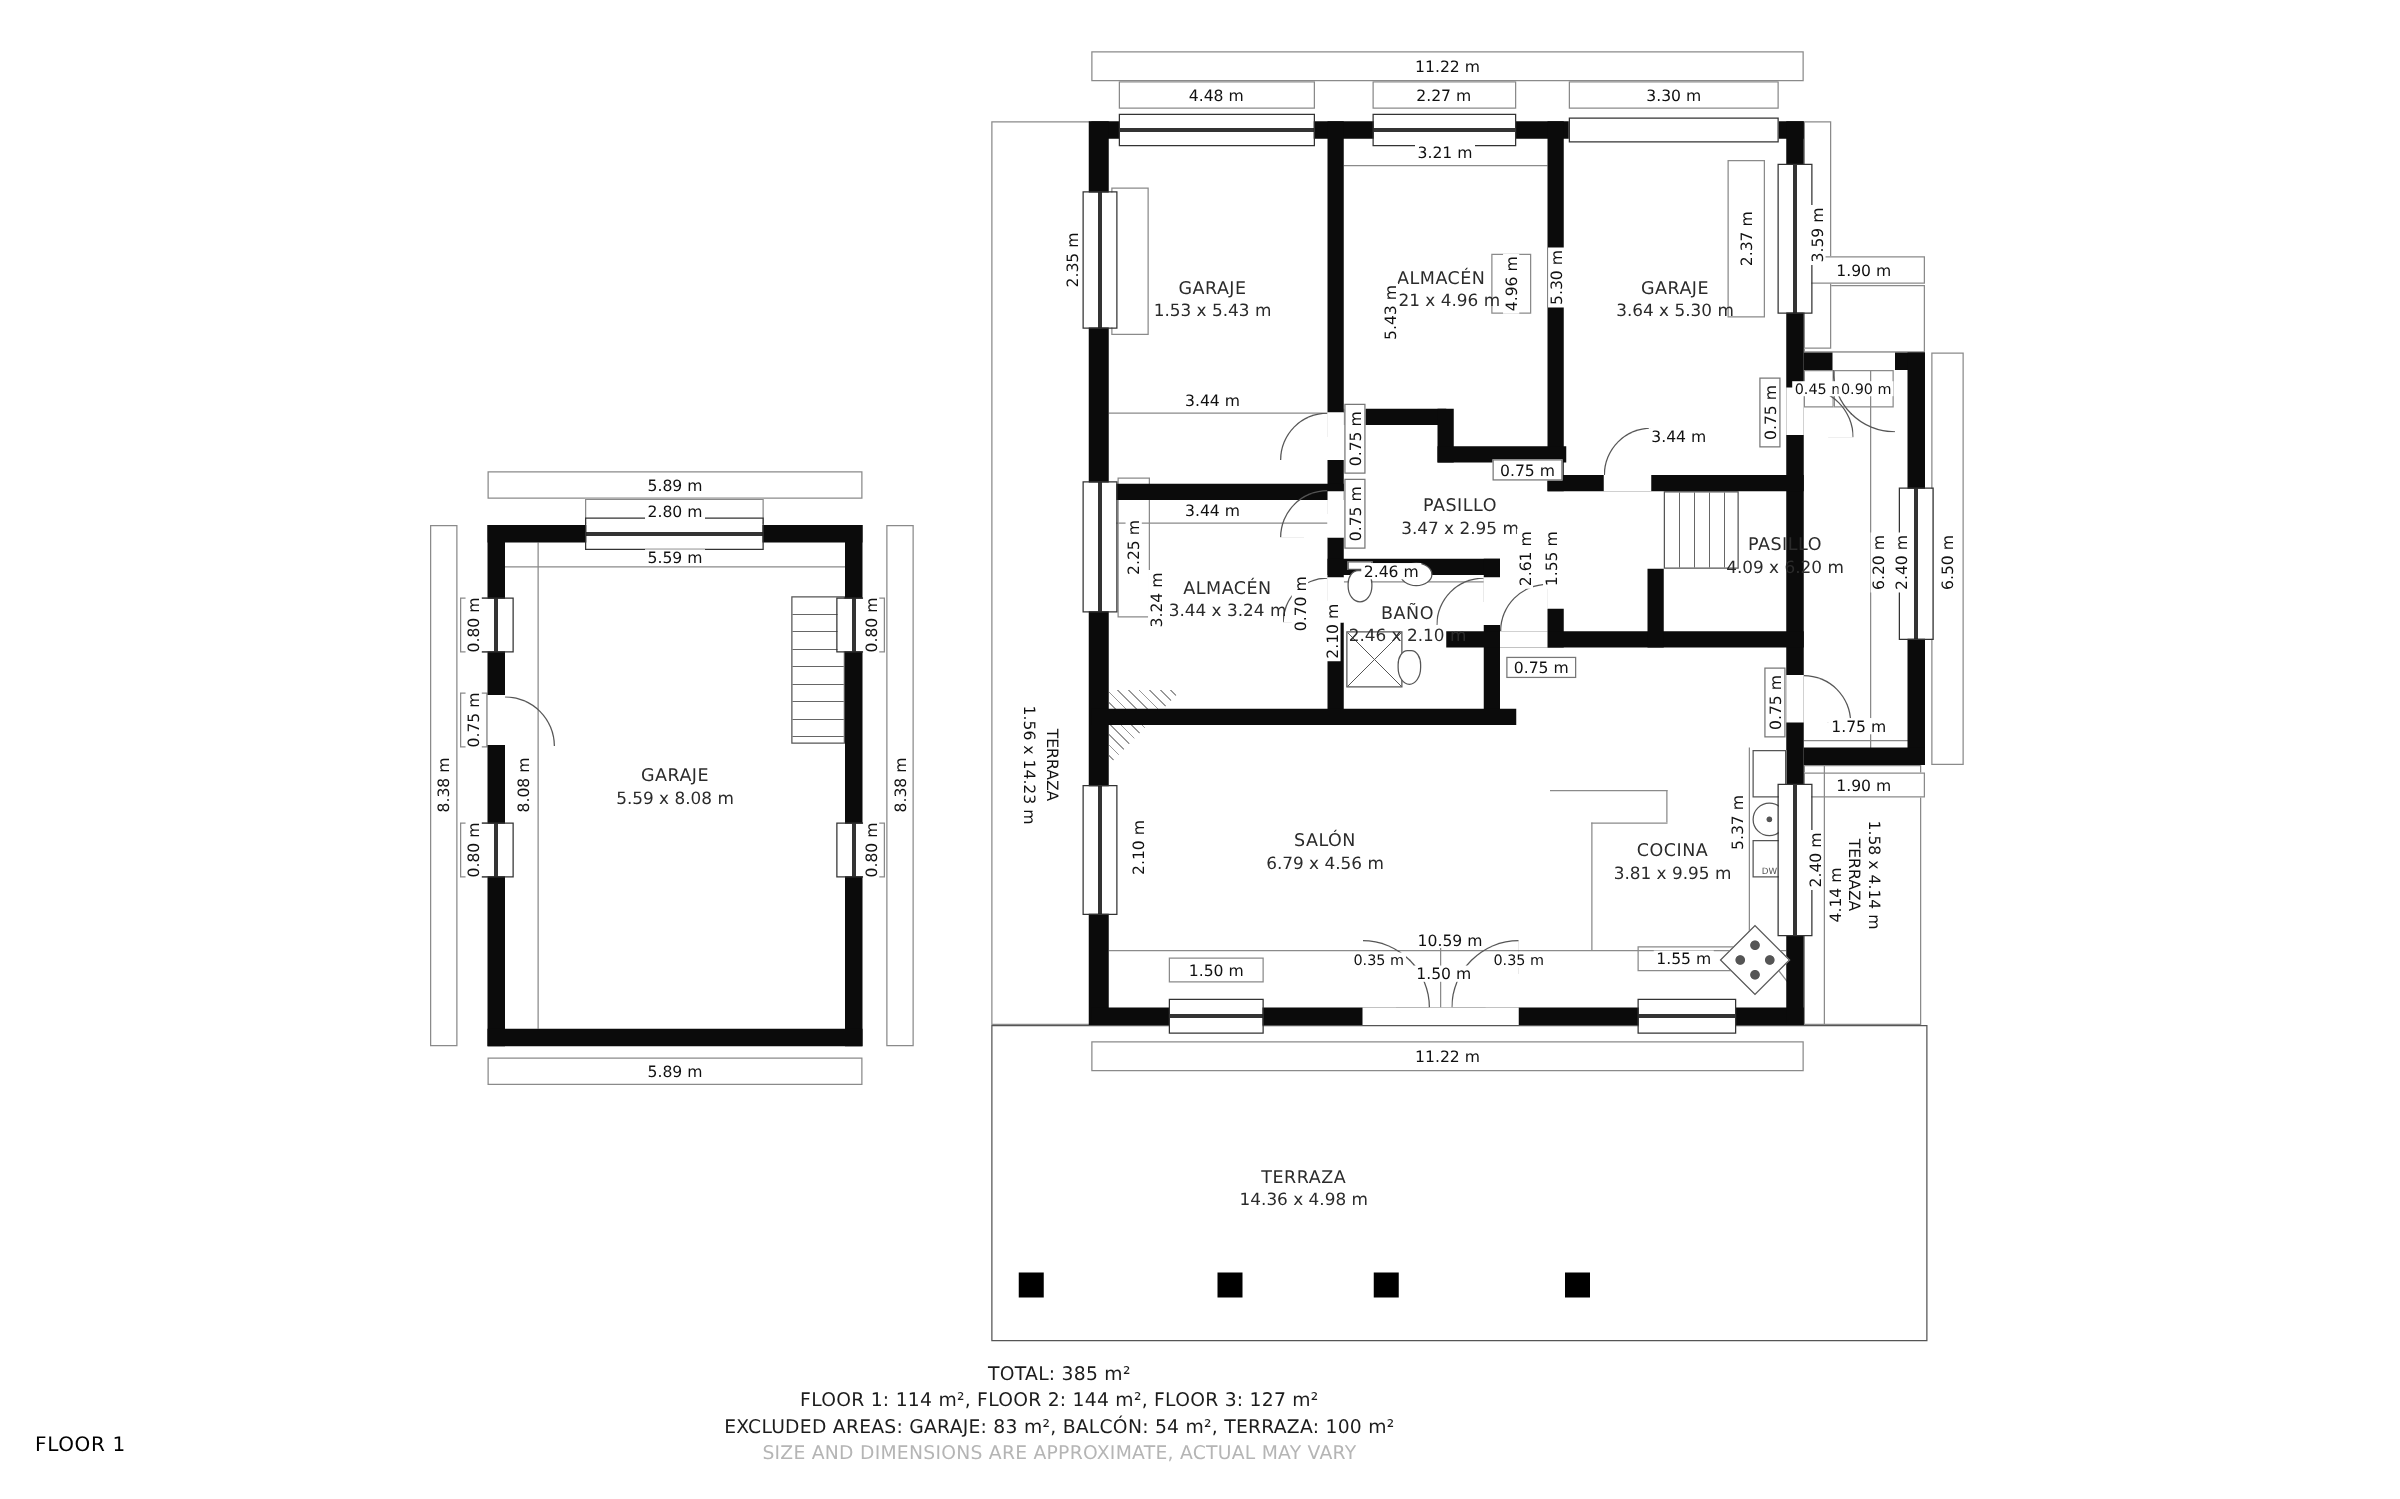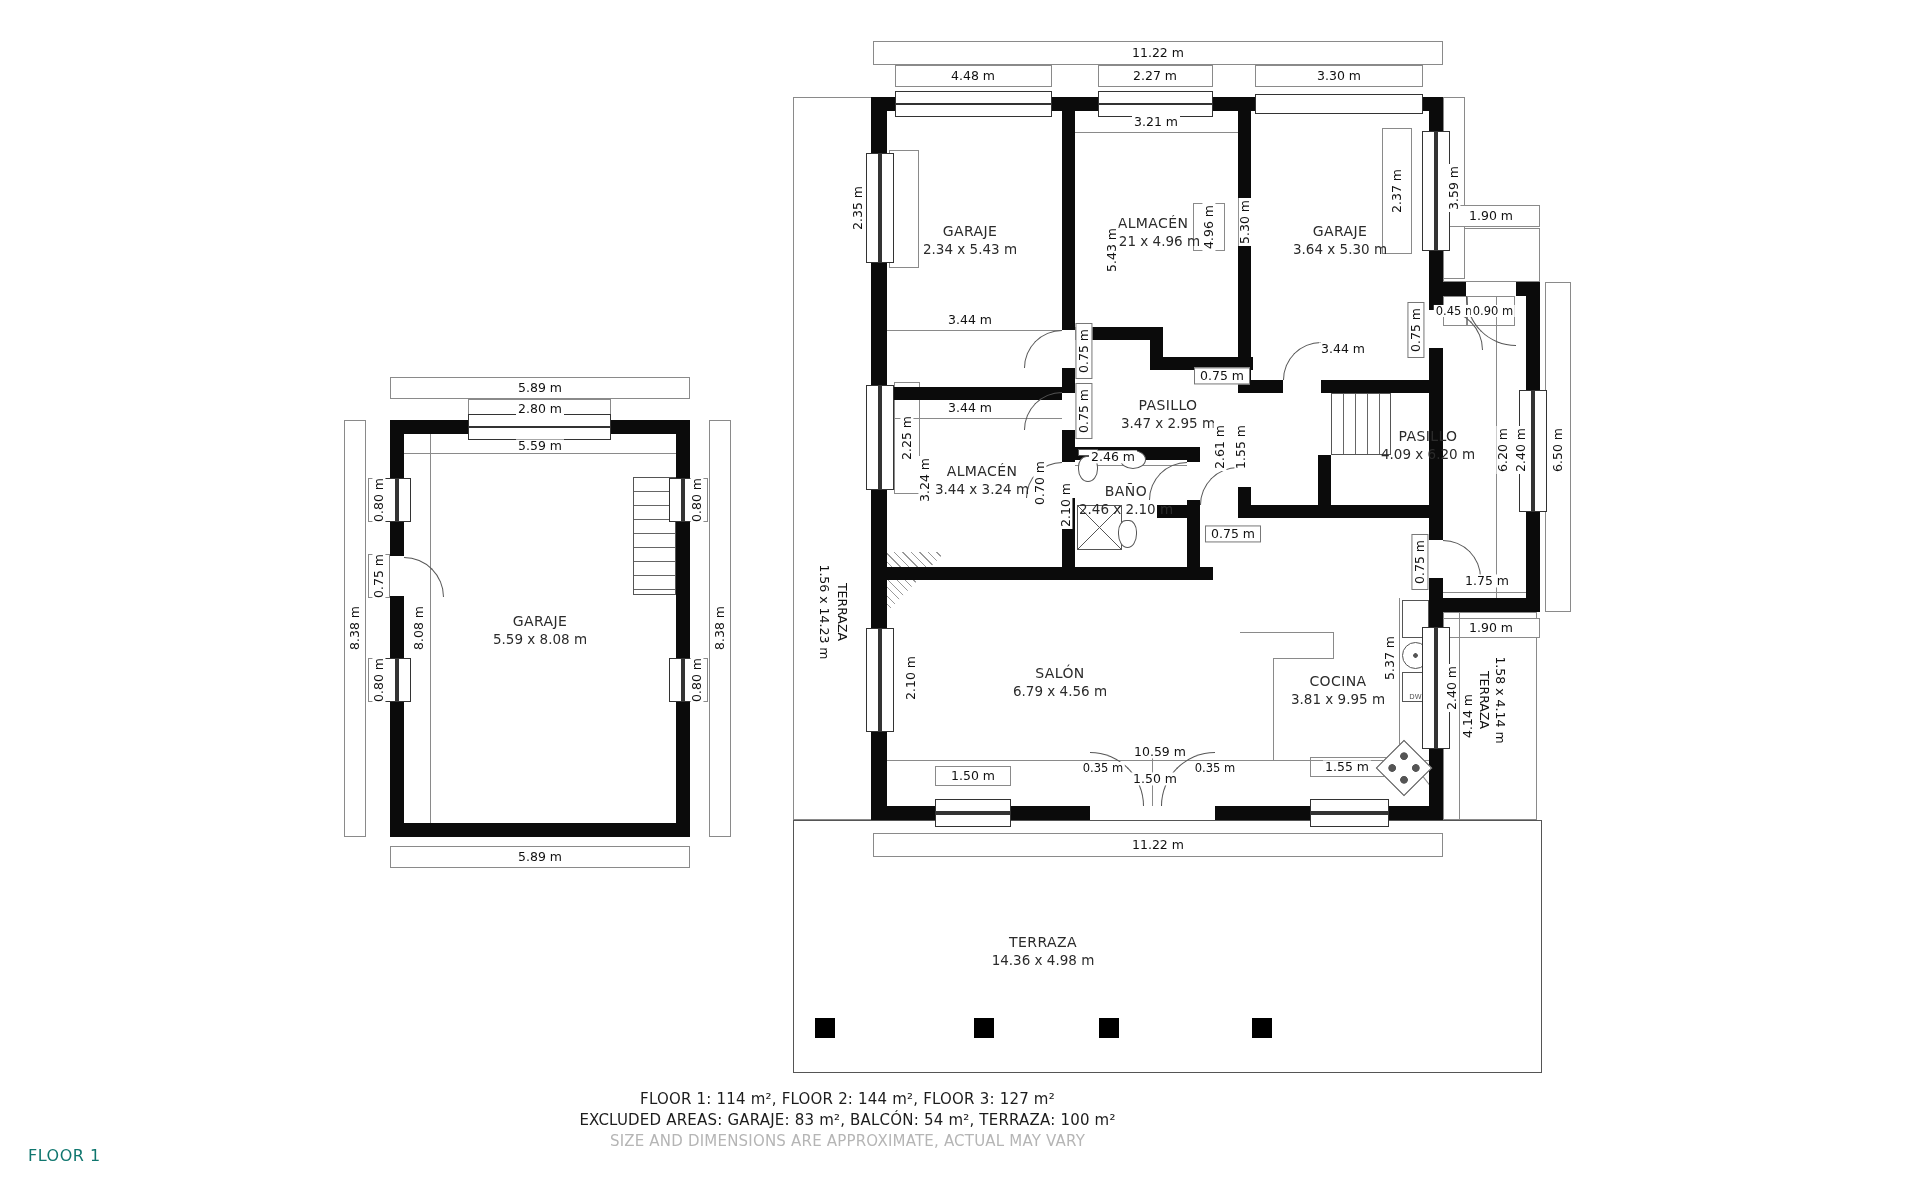"2.34 x 5.43 m" div.rd { text: 2.34 -> 1.53 }
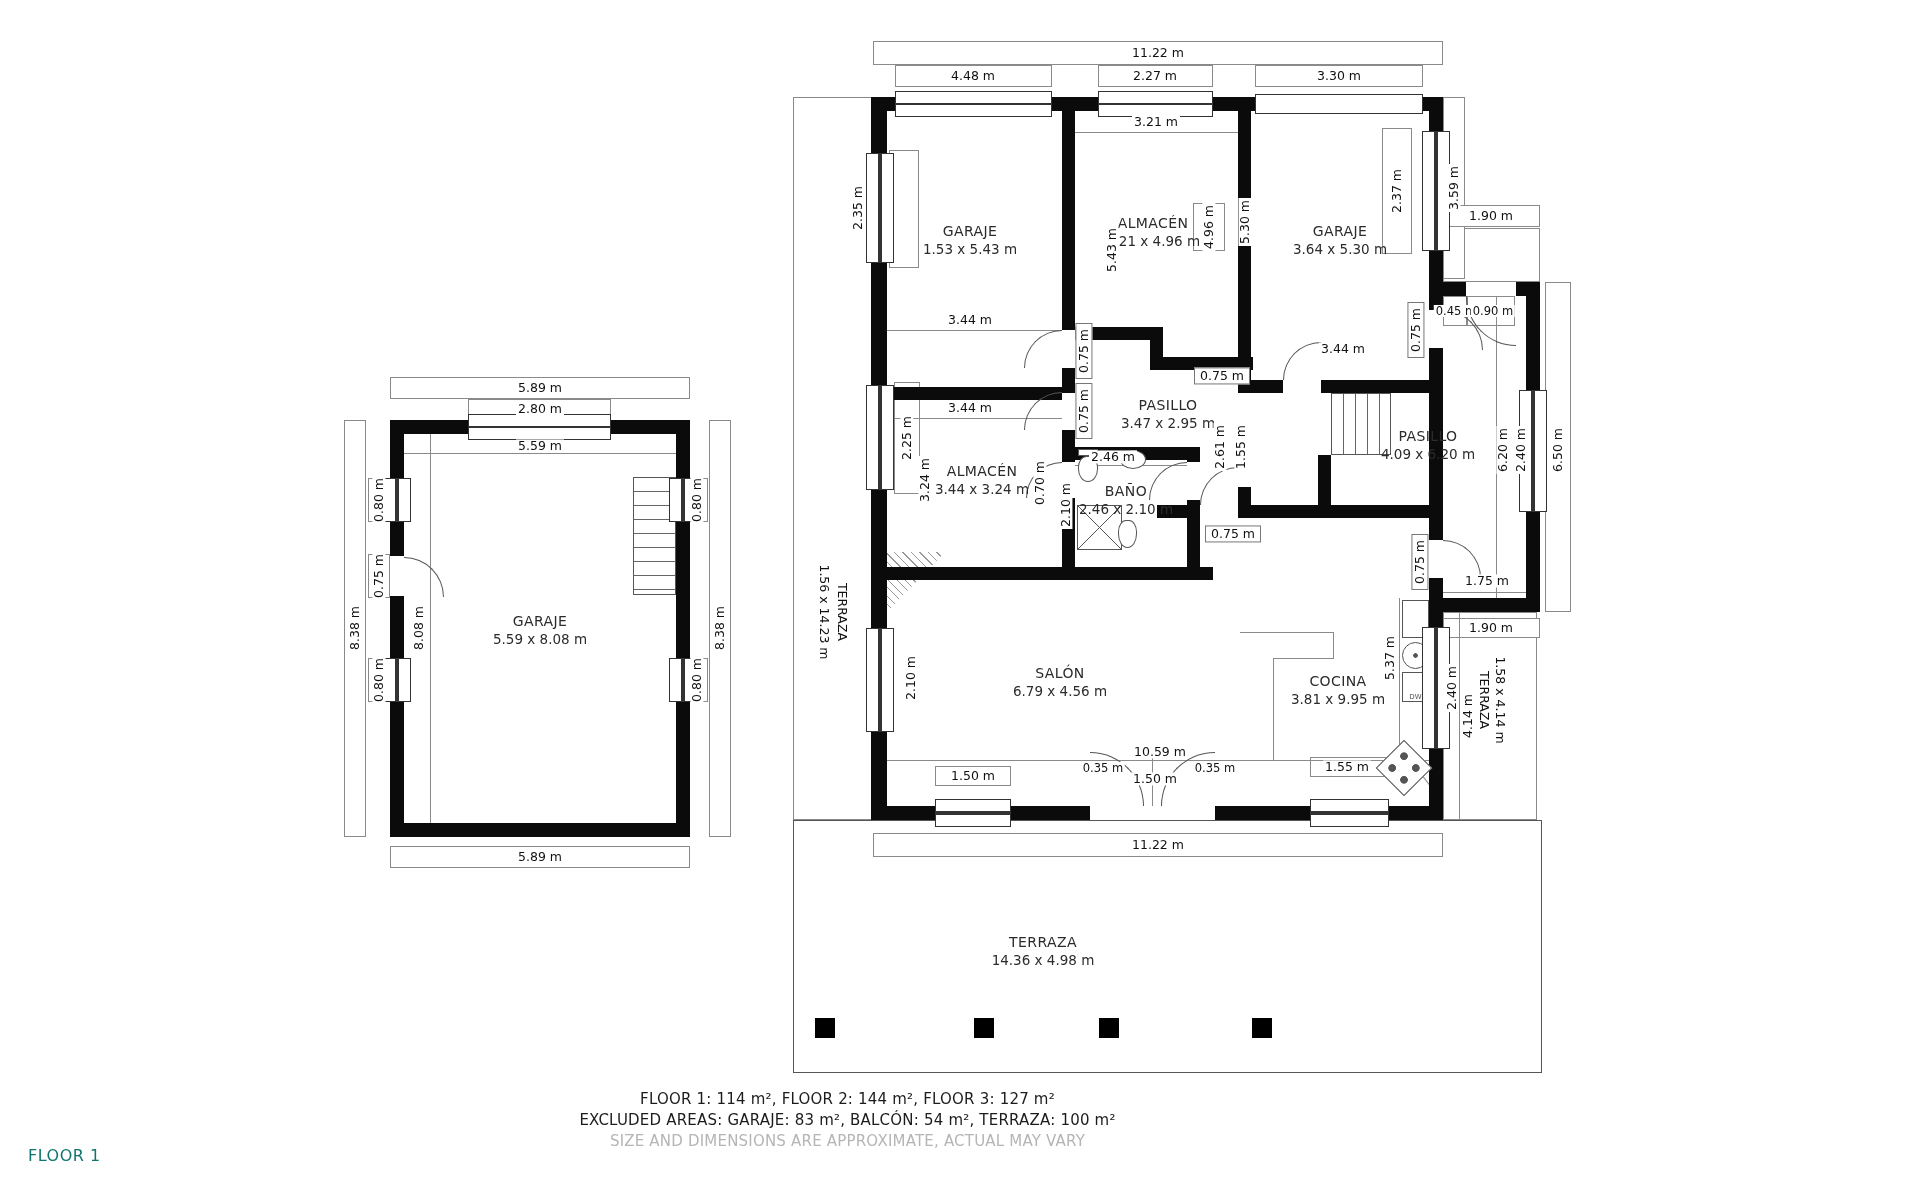"TOTAL: 385 m²" div { html: none -> <div>TOTAL: 385 m²</div> }
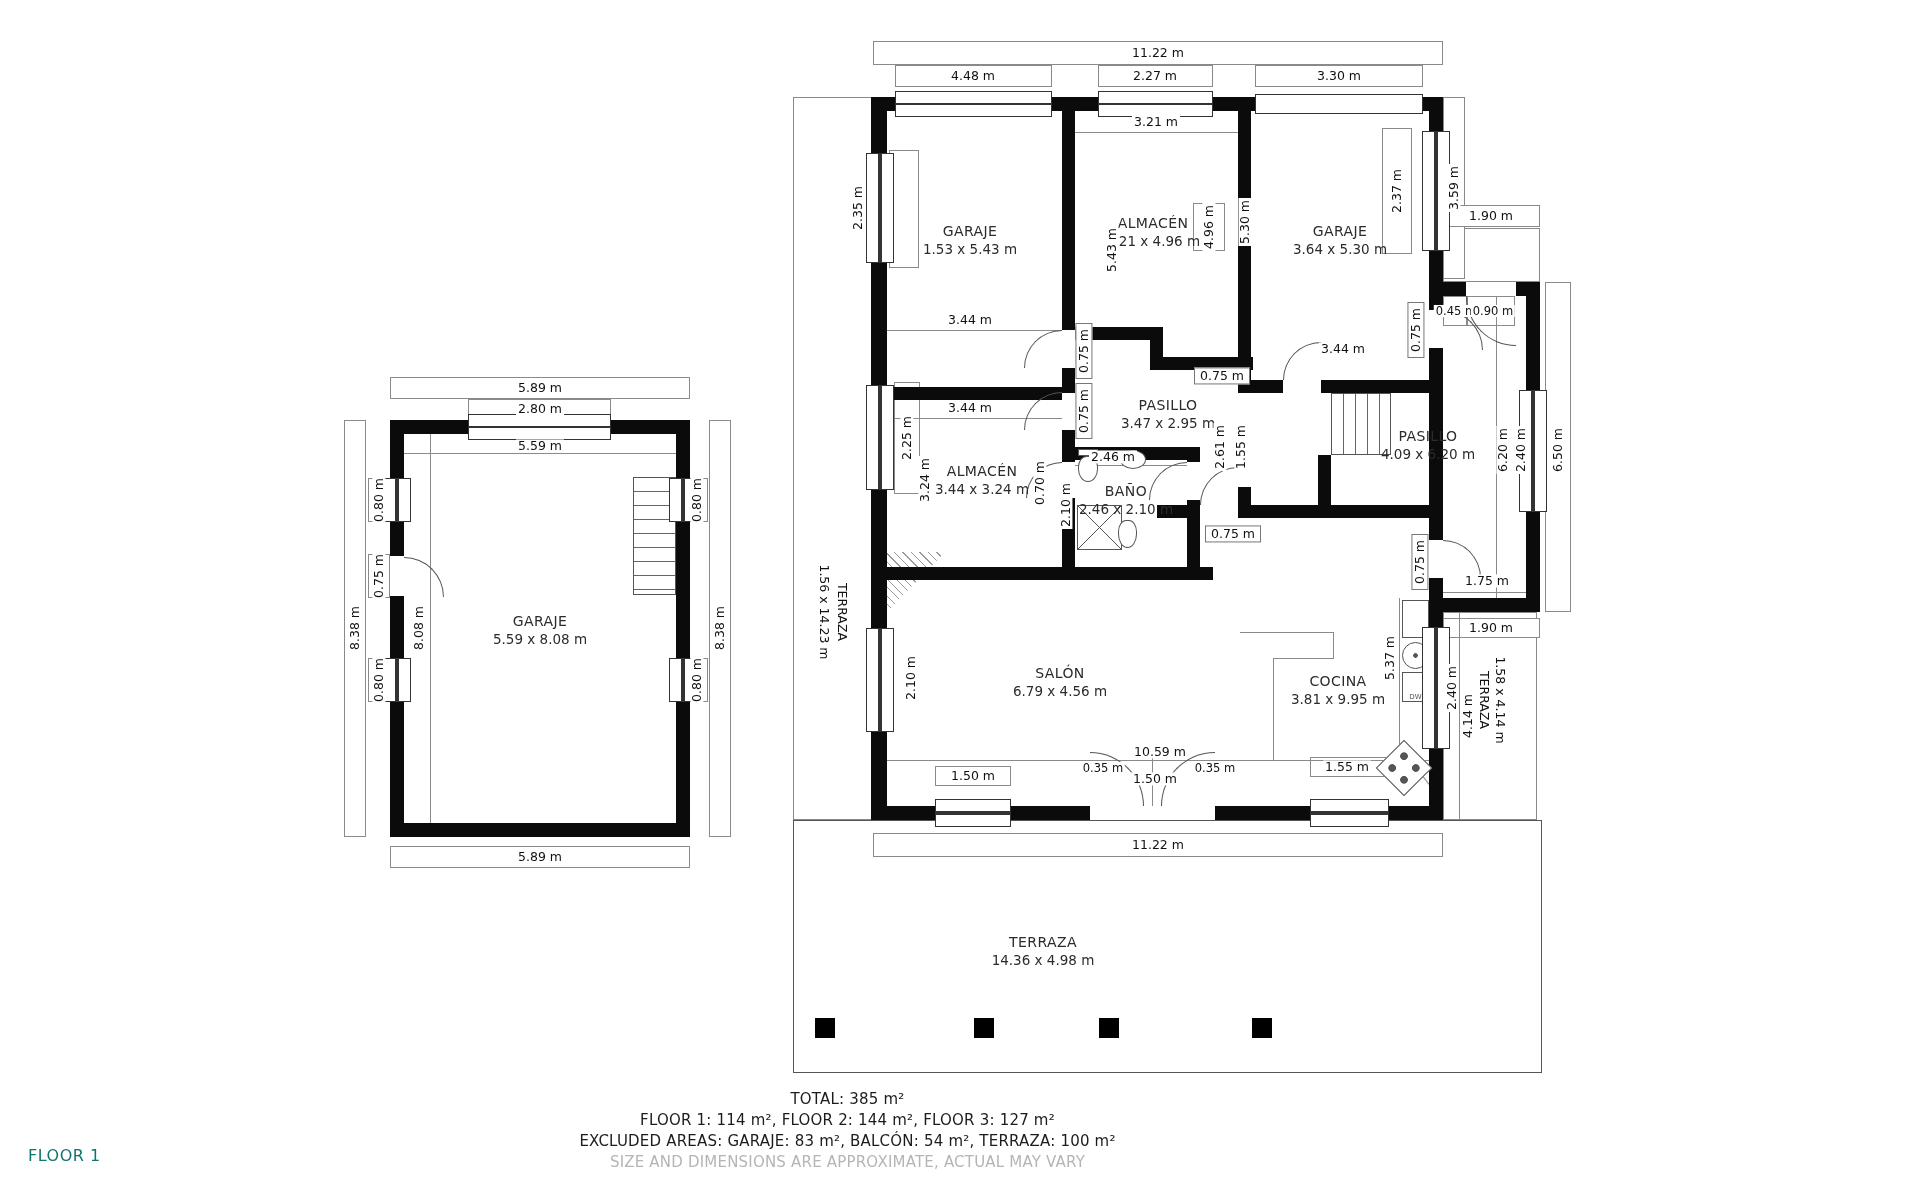"FLOOR 1" #floorTag { color: #0f766e -> #000000 }
